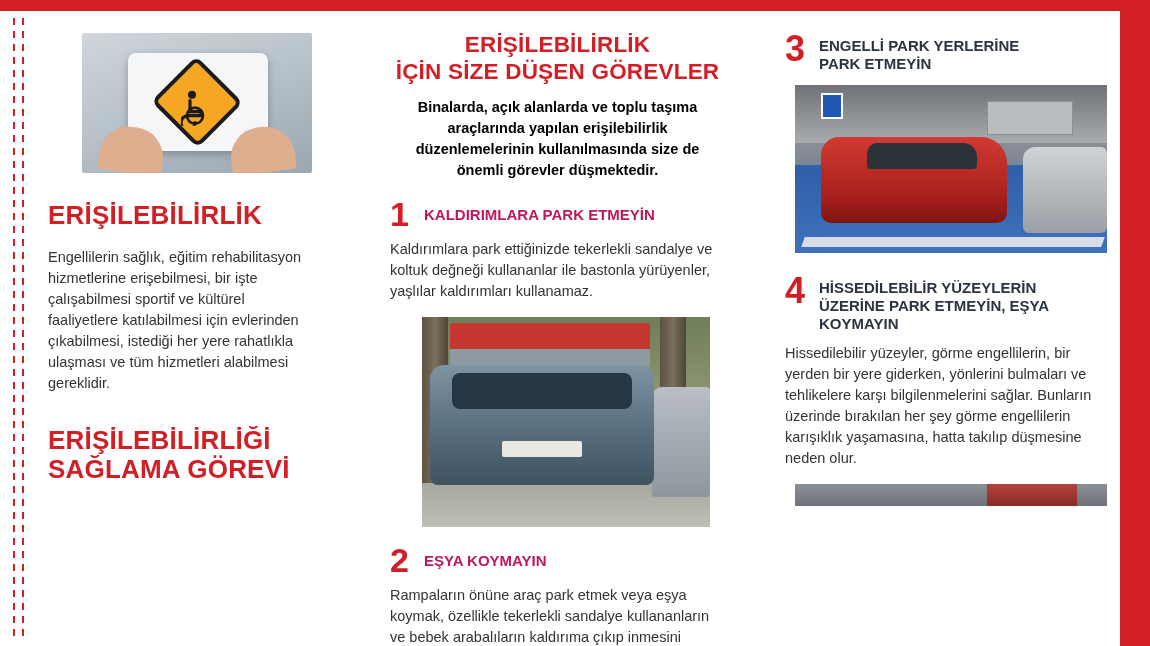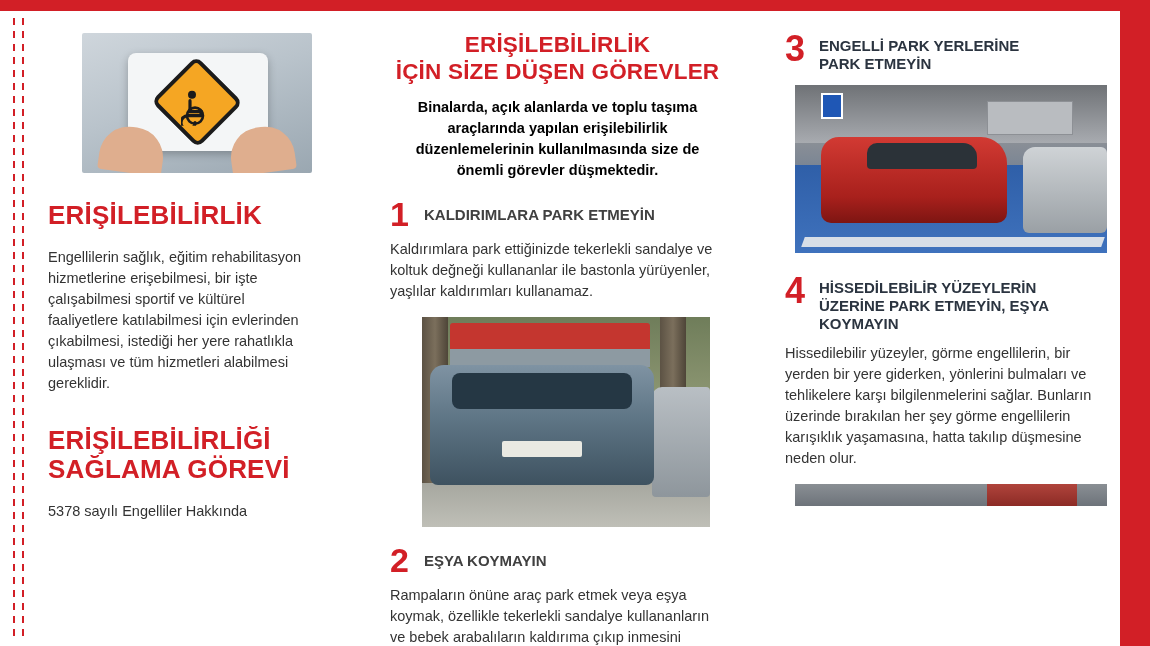"KALDIRIMLARA PARK ETMEYİN" .item-title { color: #404040 -> #be185d }
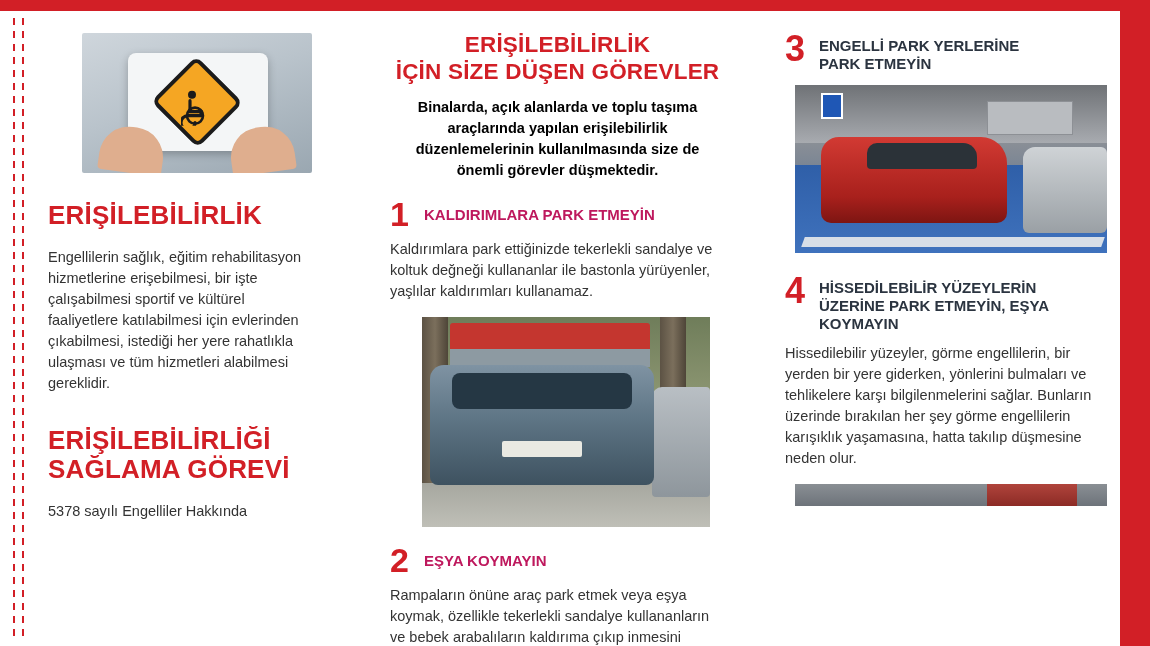"5378 sayılı Engelliler Hakkında" p.c1-body2 { html: <p>5378 sayılı Engelliler Hakkında</p> -> none }
